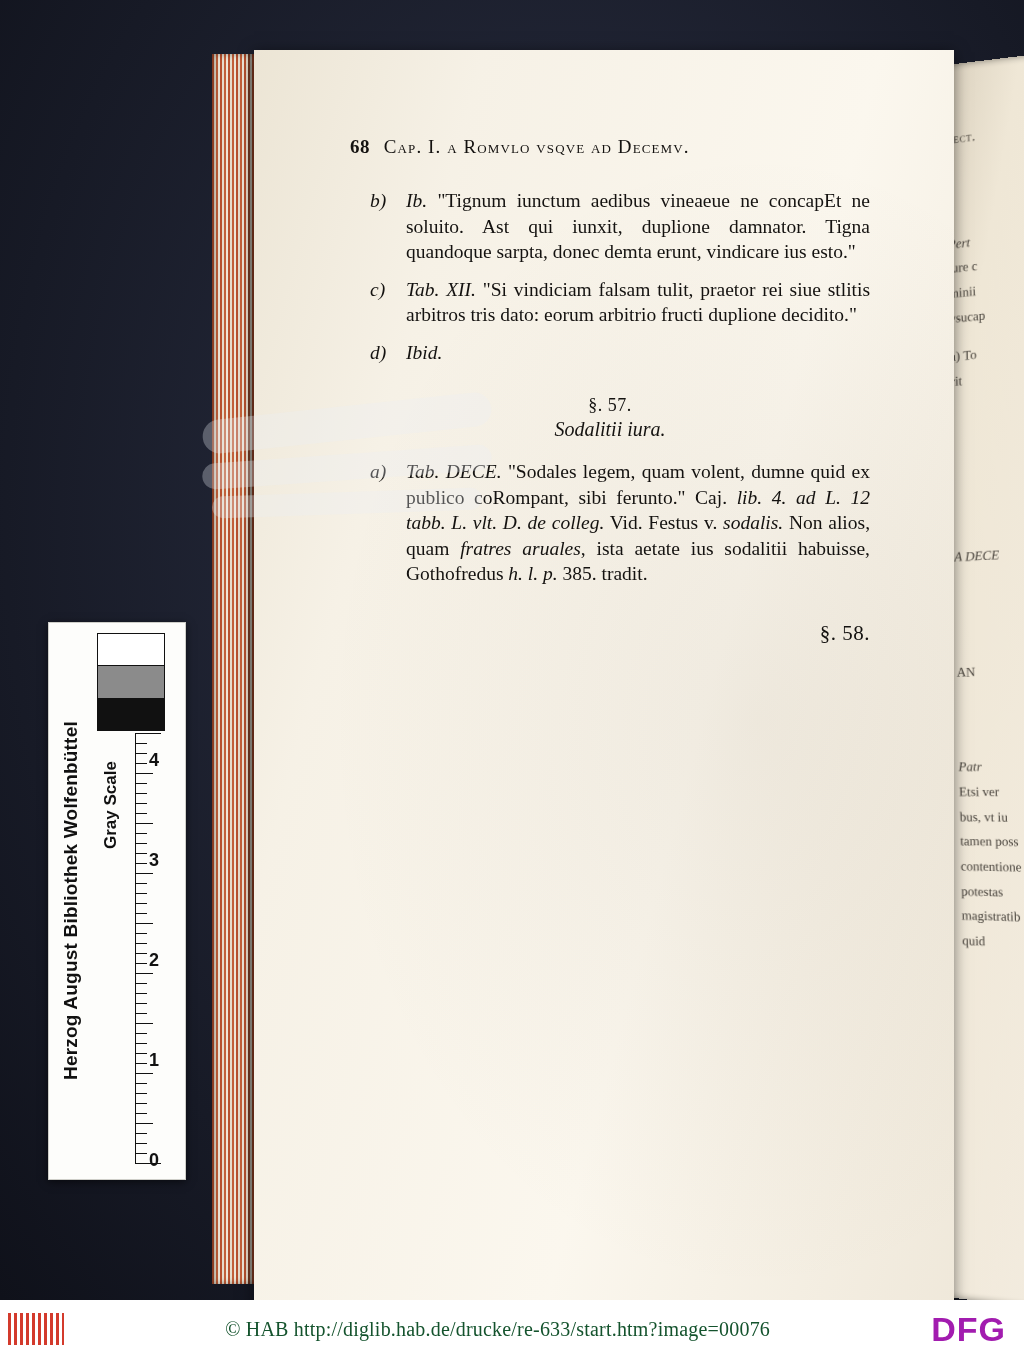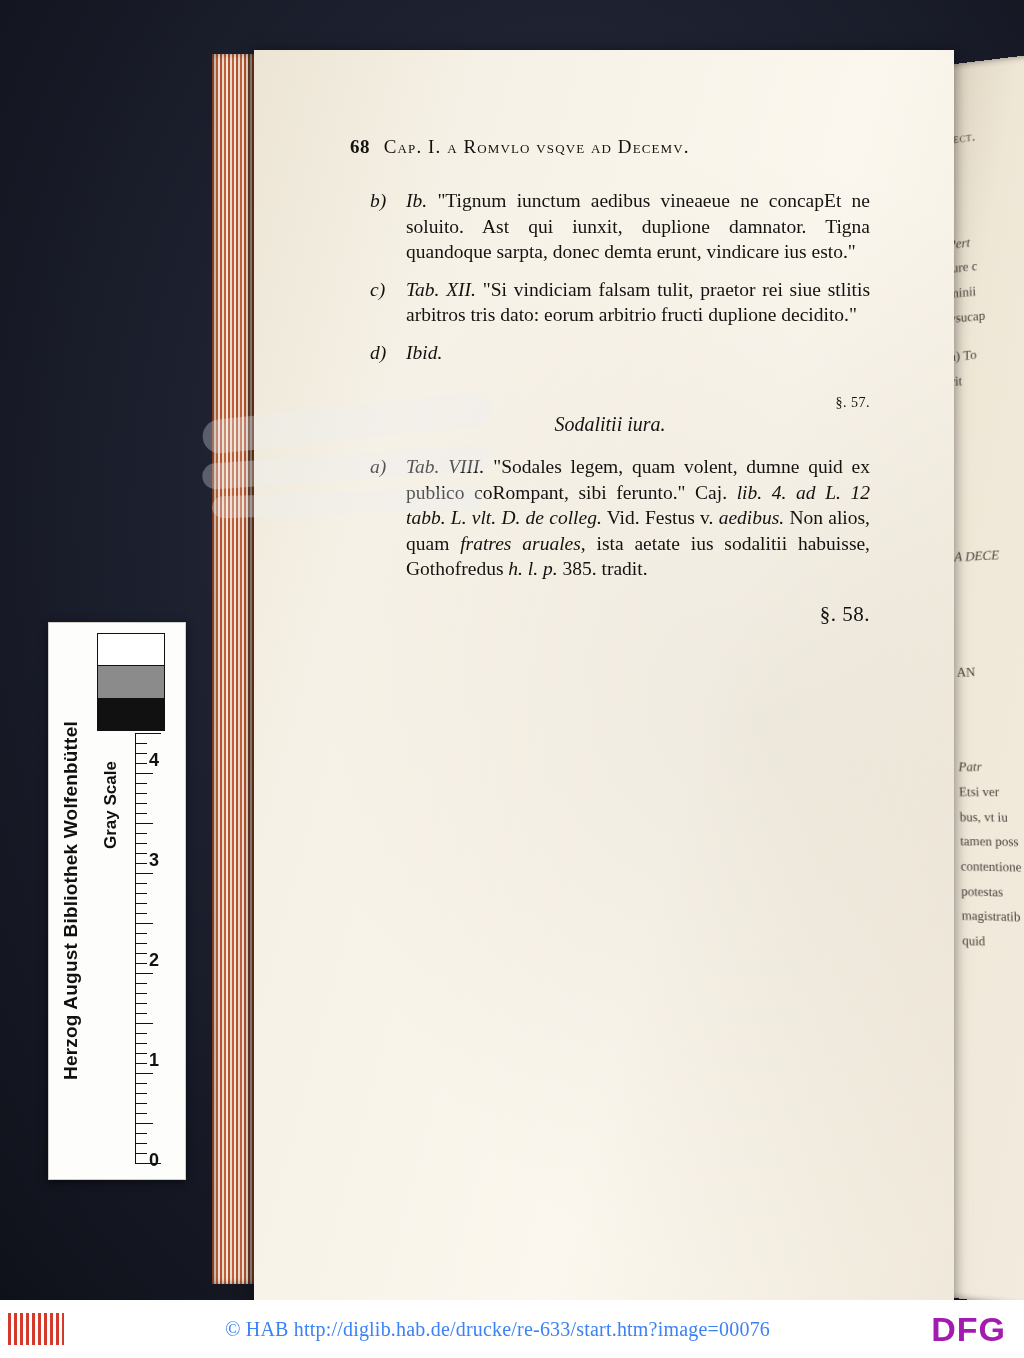"§. 57." .section-no { font-size: 14px -> 18px; text-align: right -> center }
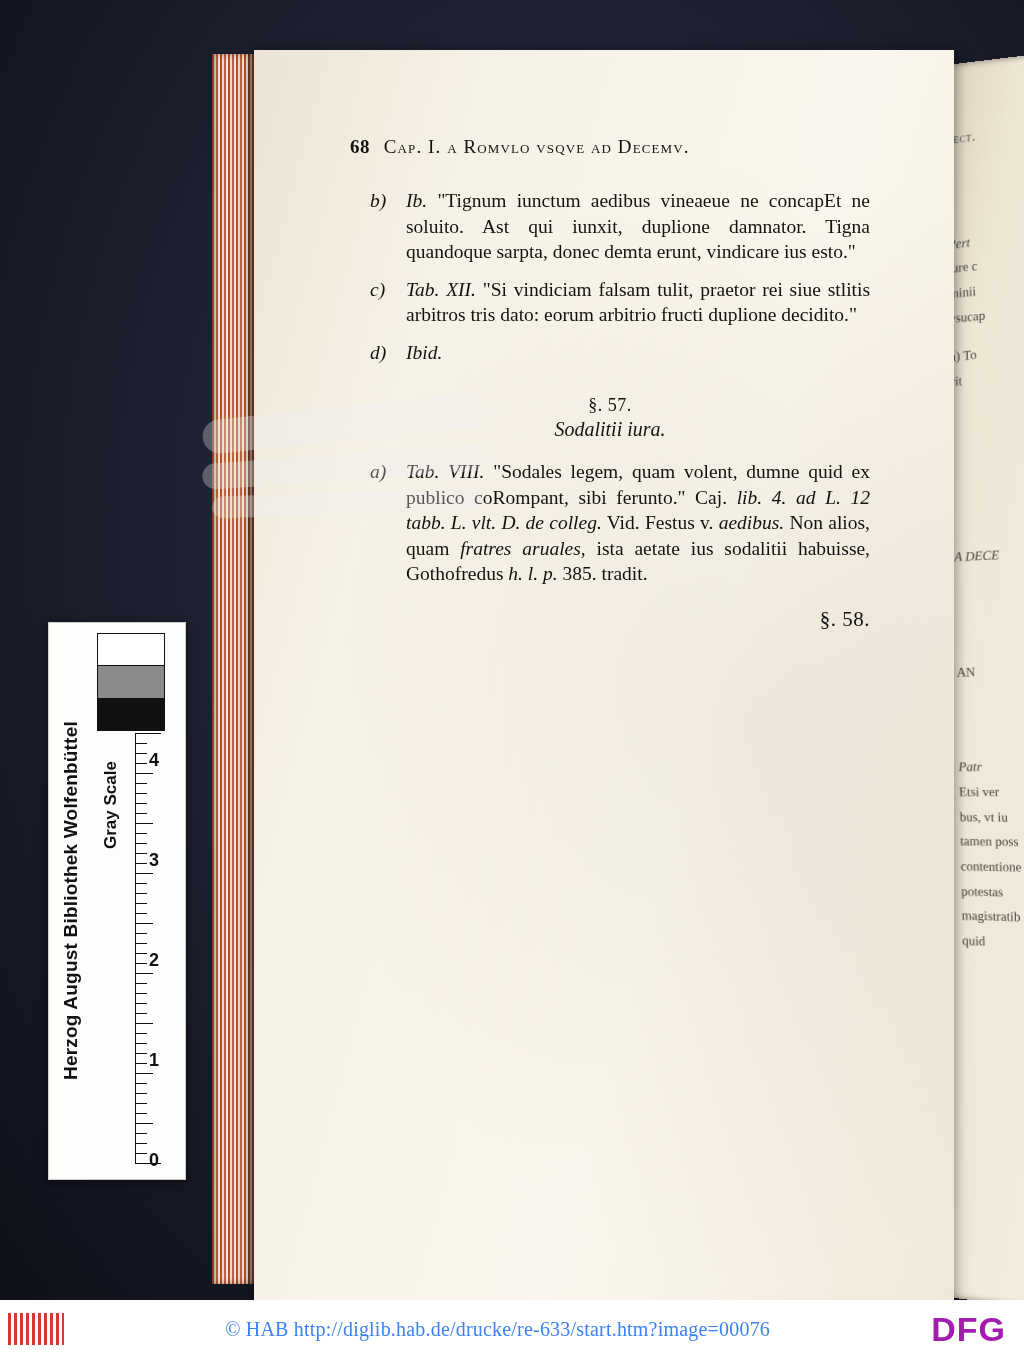"Tab. VIII." span.it { text: VIII -> DECE }
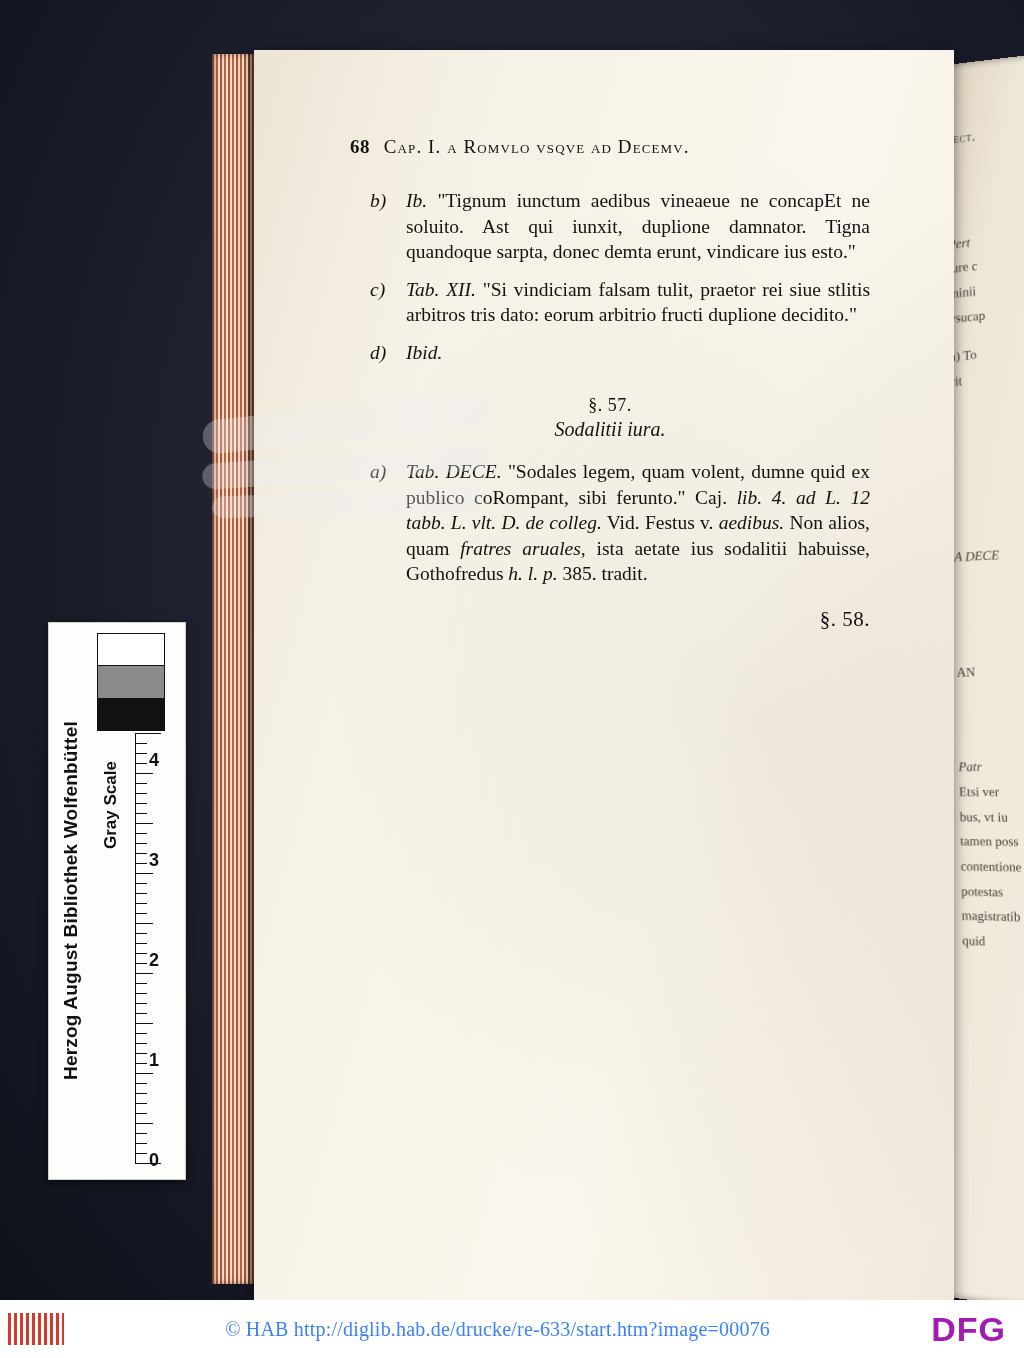"aedibus." span.it { text: aedibus -> sodalis }
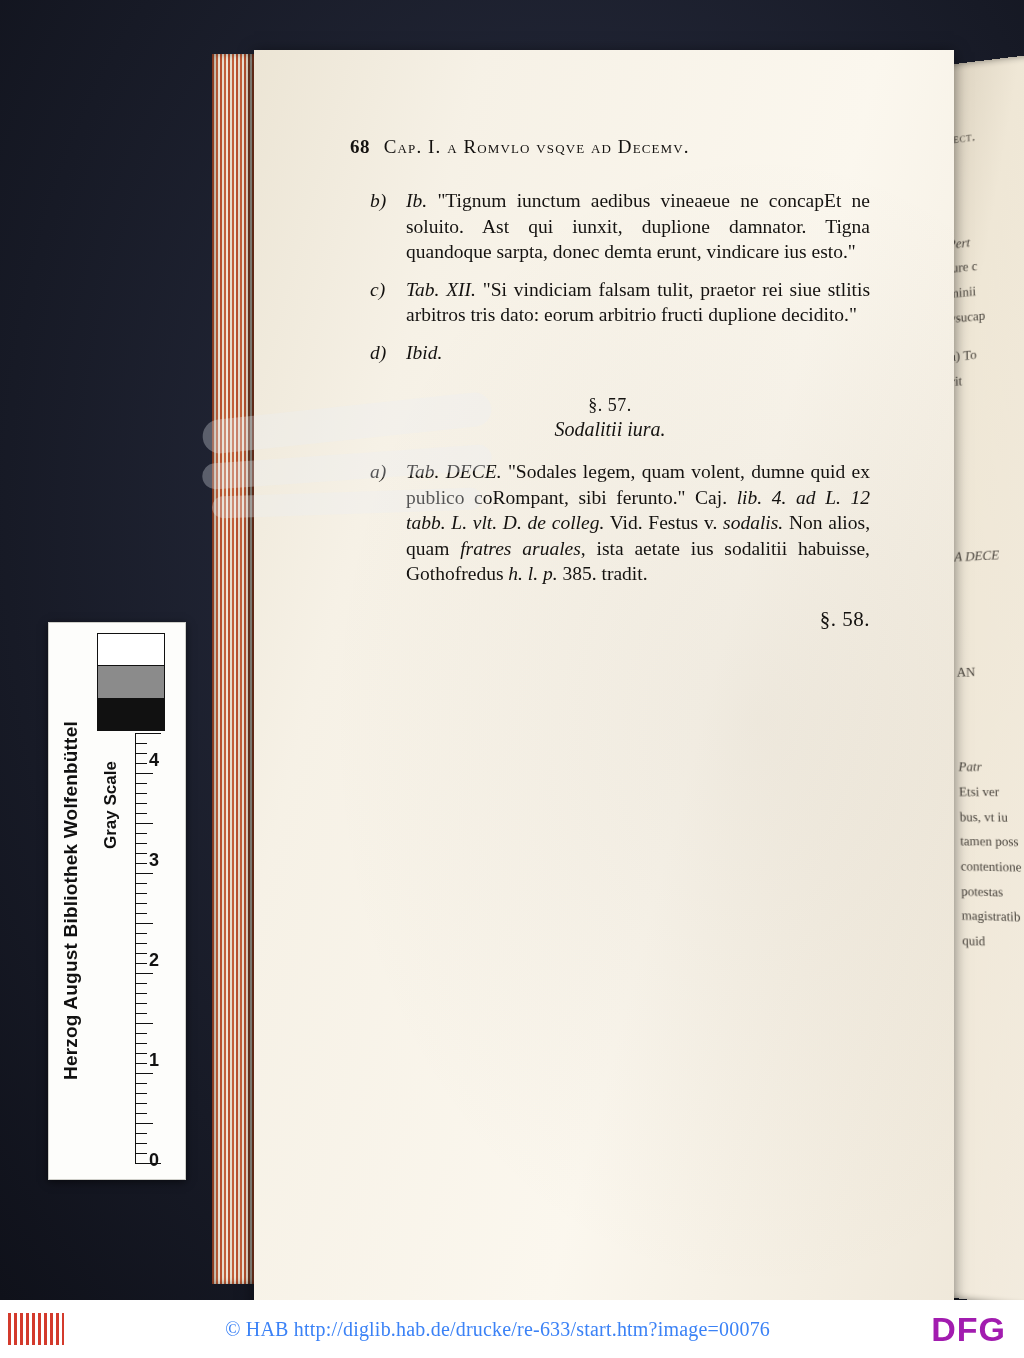"§. 58." .section-next { margin-top: 20px -> 34px }
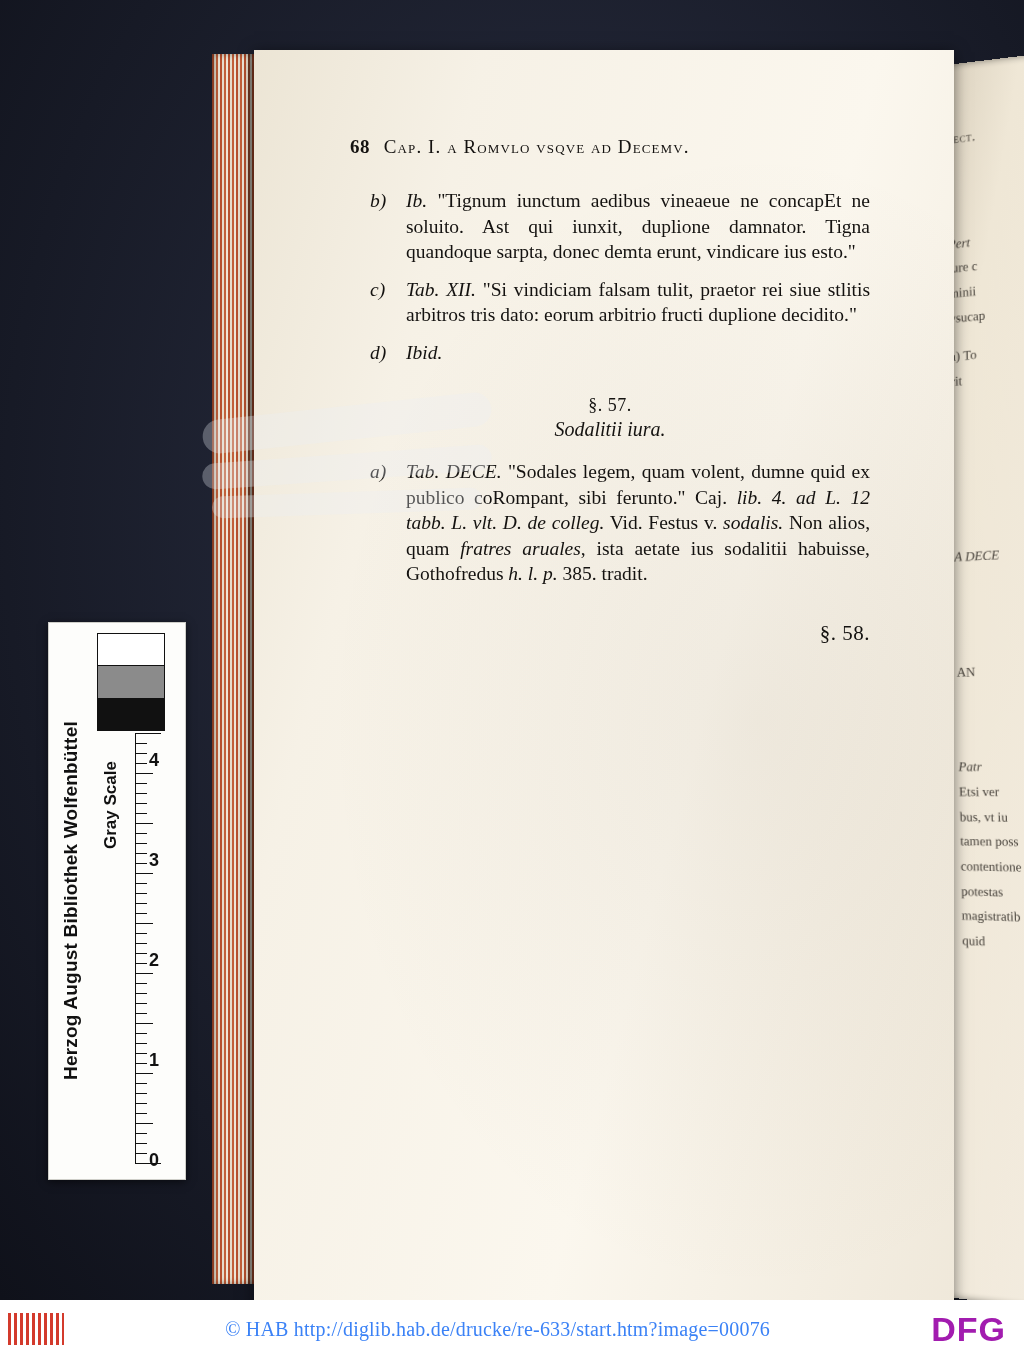"© HAB" .footer-text { color: #3b82f6 -> #14532d }
